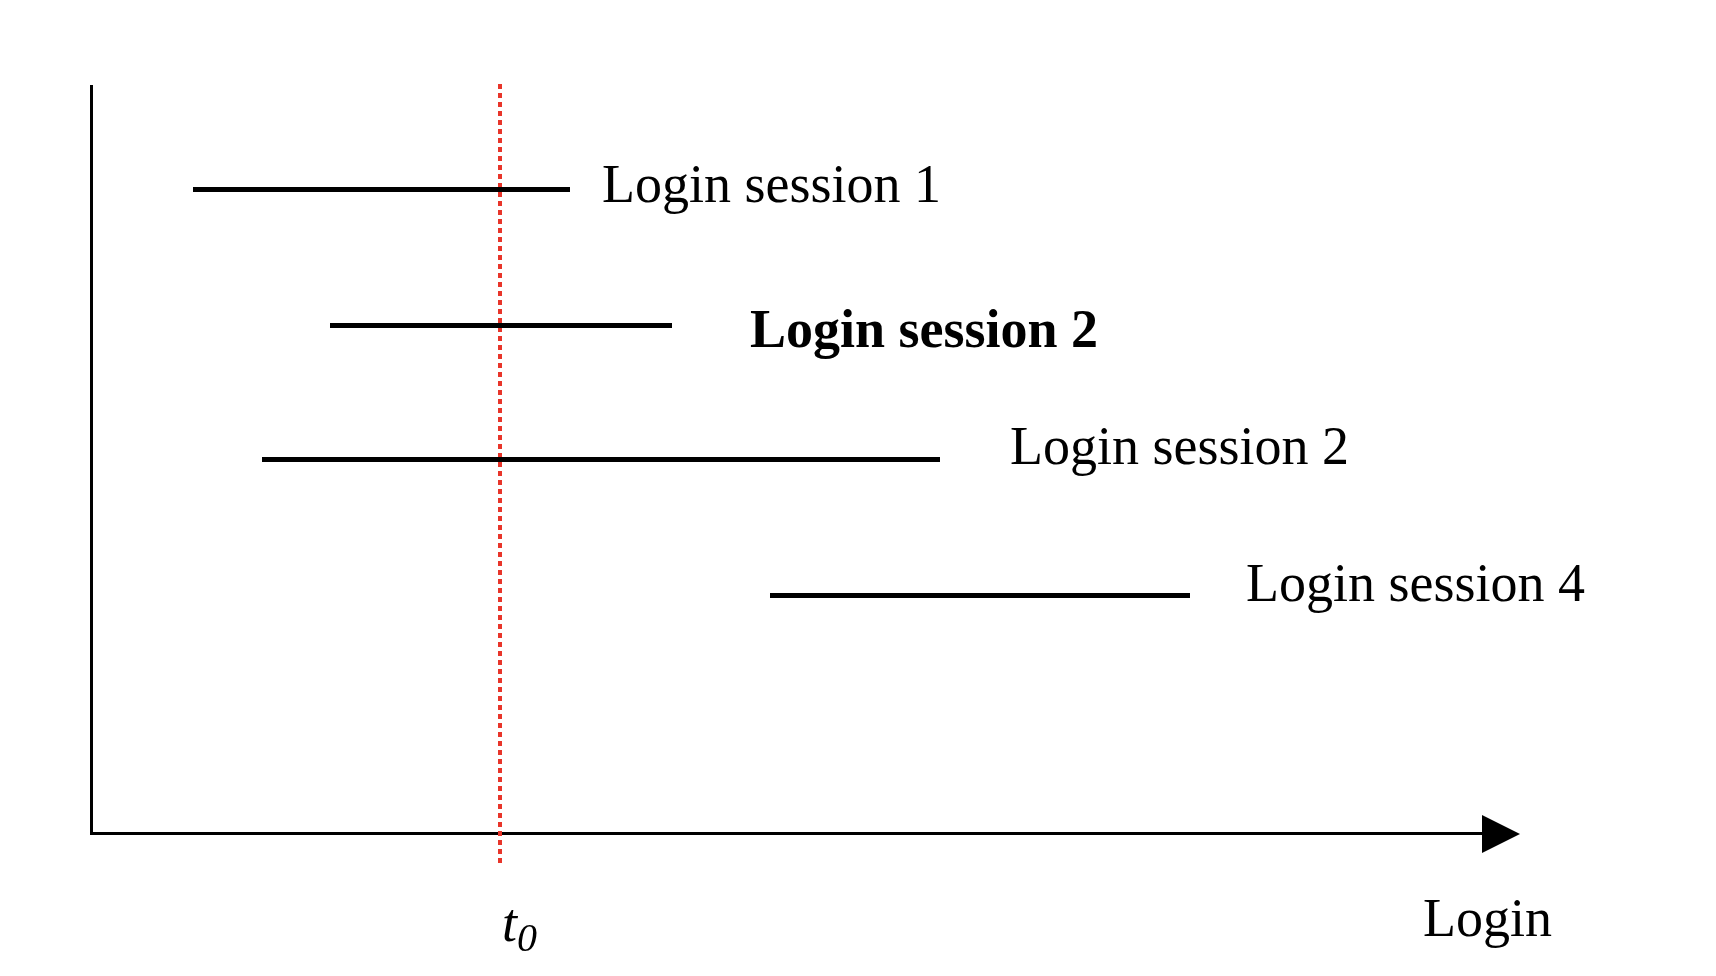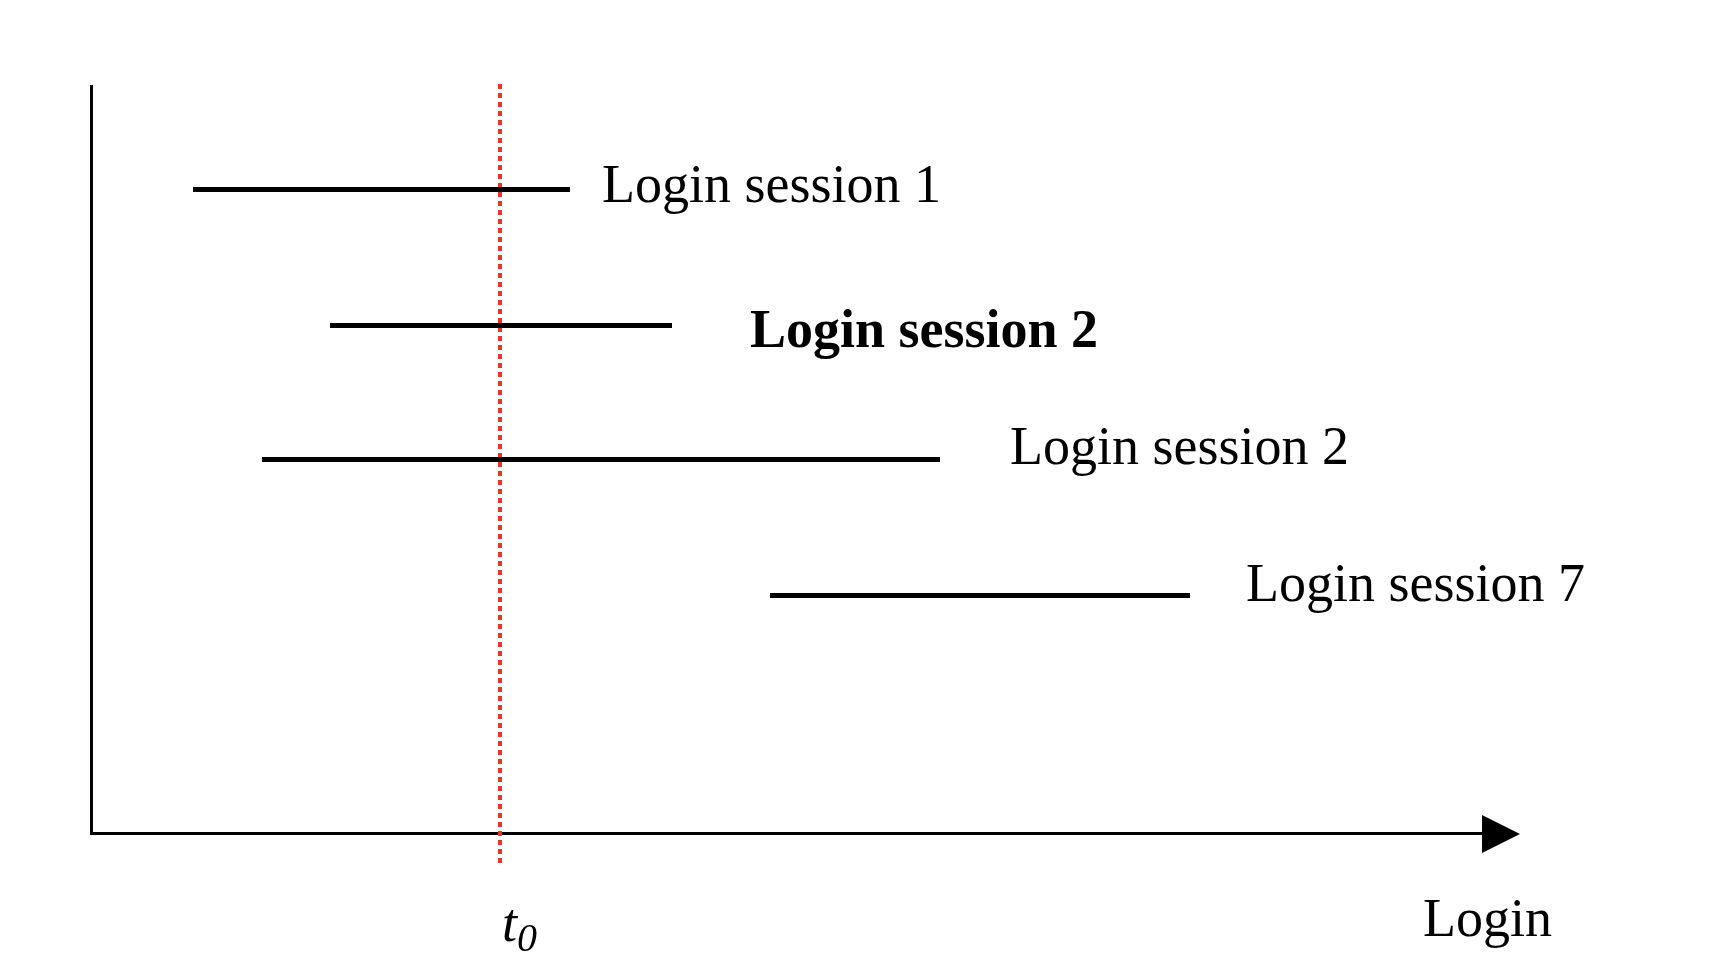"Login session 7" div.session-label { text: 7 -> 4 }
